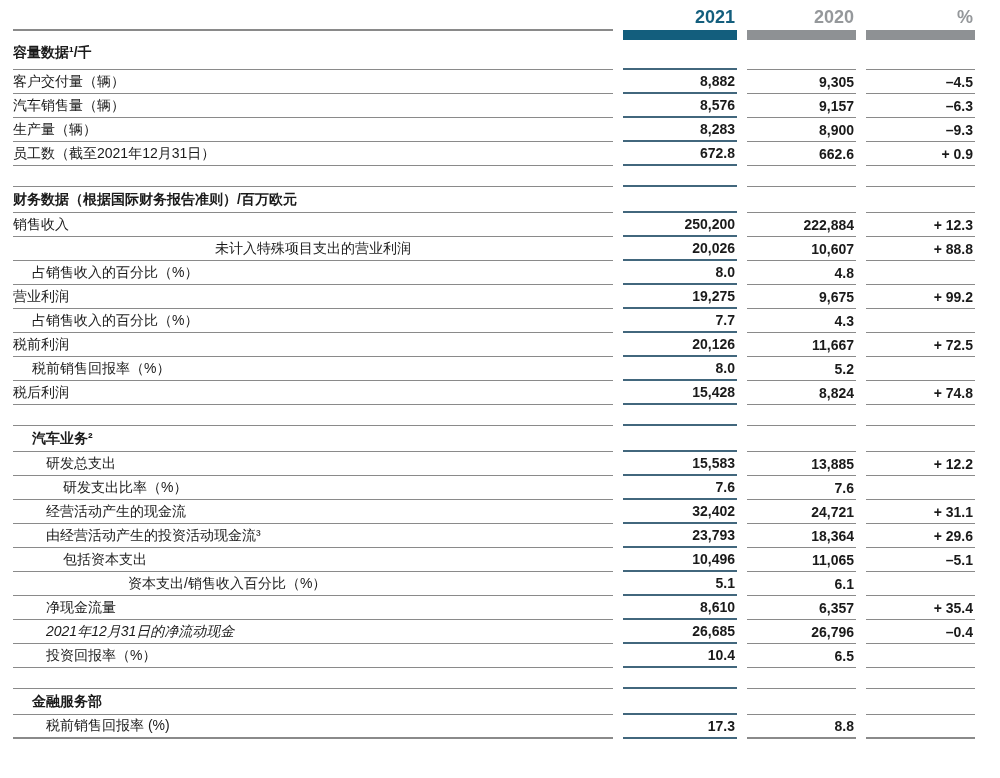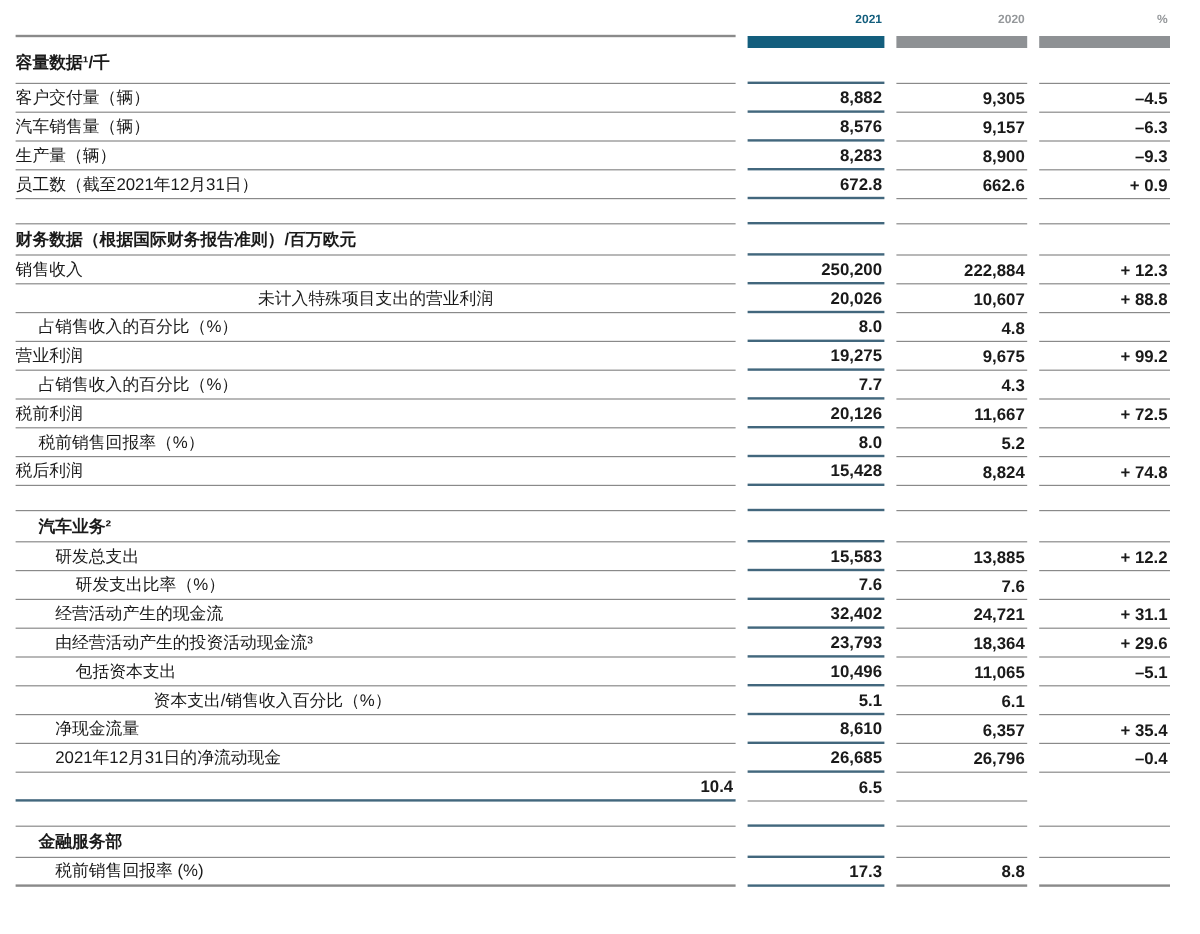"2021" .hdr-label { font-size: 10px -> 18px }
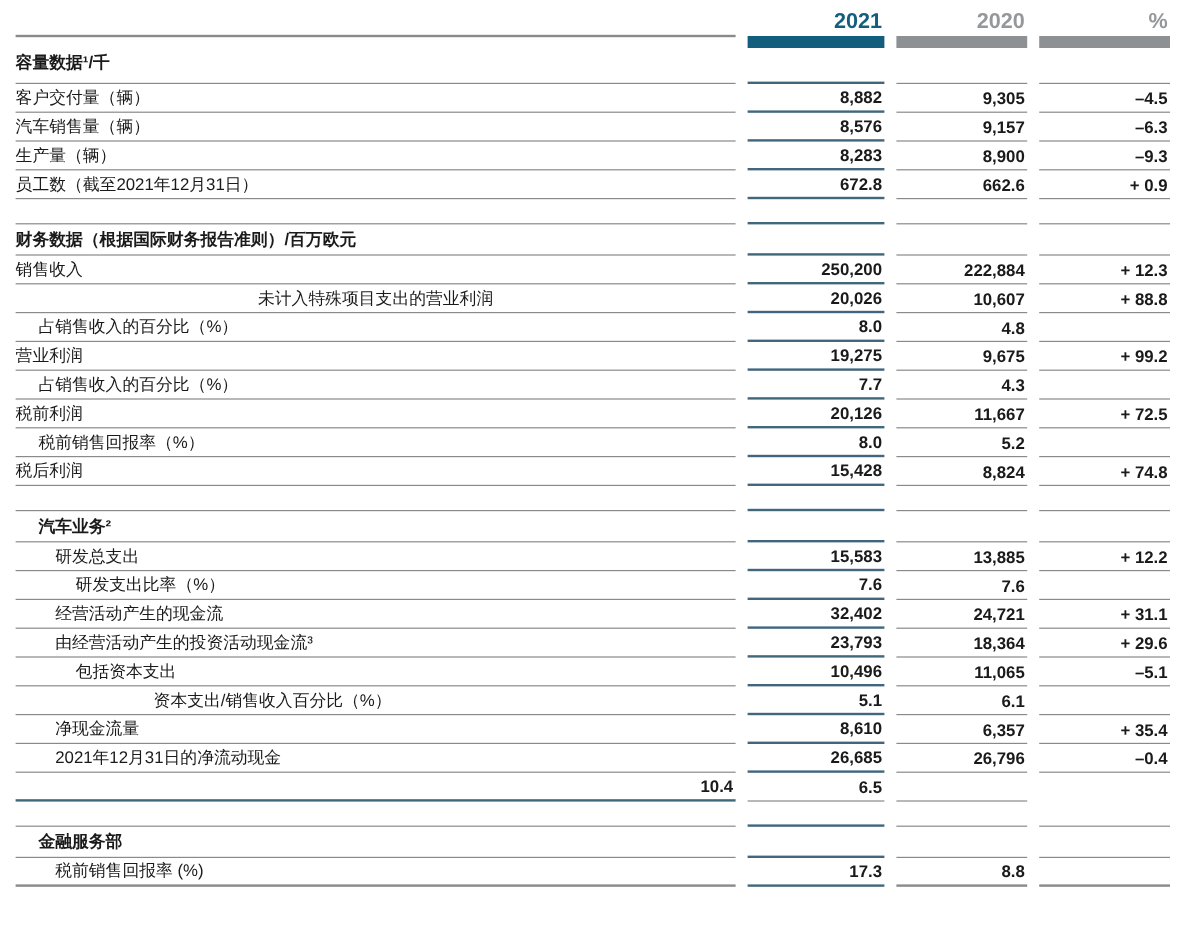"2021年12月31日的净流动现金" div.cell { font-style: none -> italic }
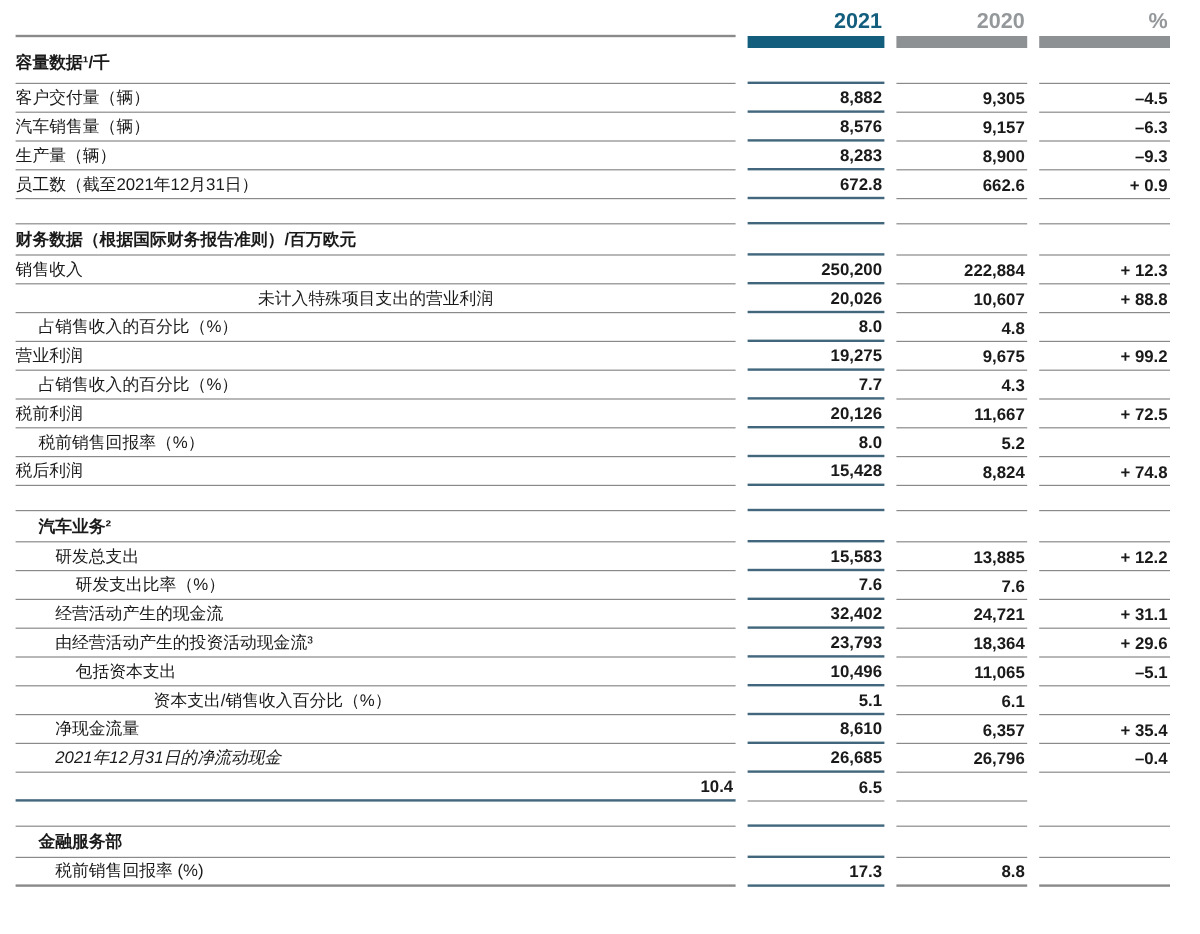"投资回报率（%）" div.cell { html: none -> <div> <span>投资回报率（%）</span> </div> }
